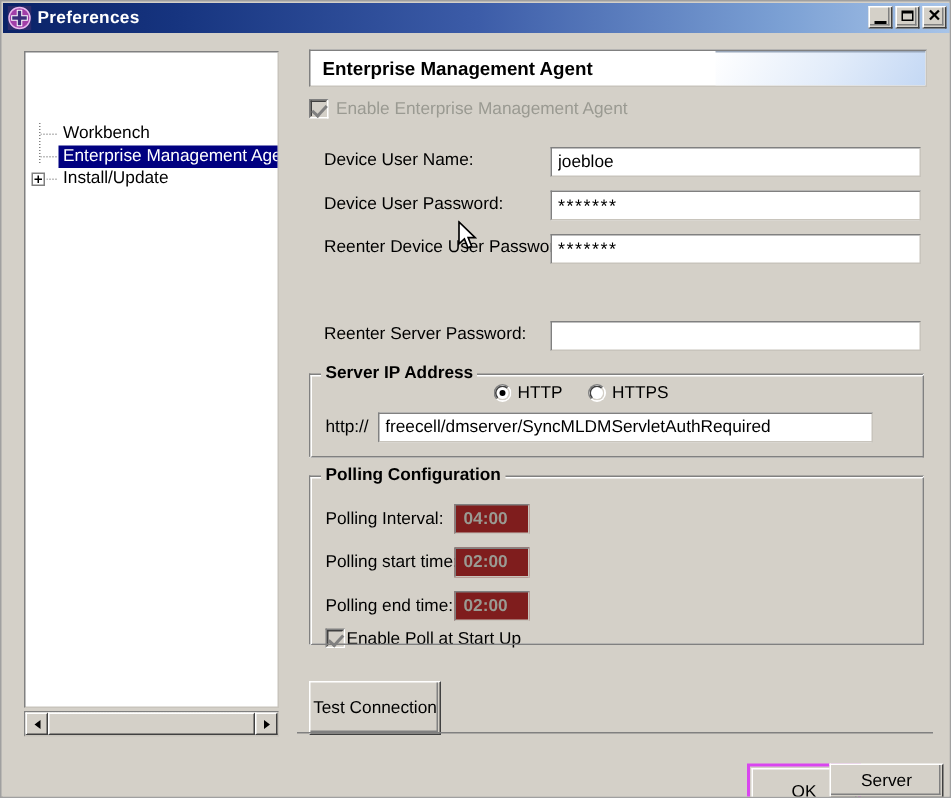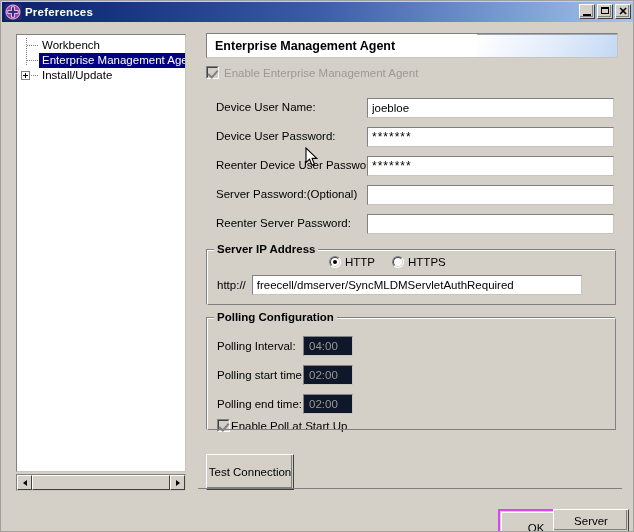"Workbench" div { margin-top: none -> 44px }
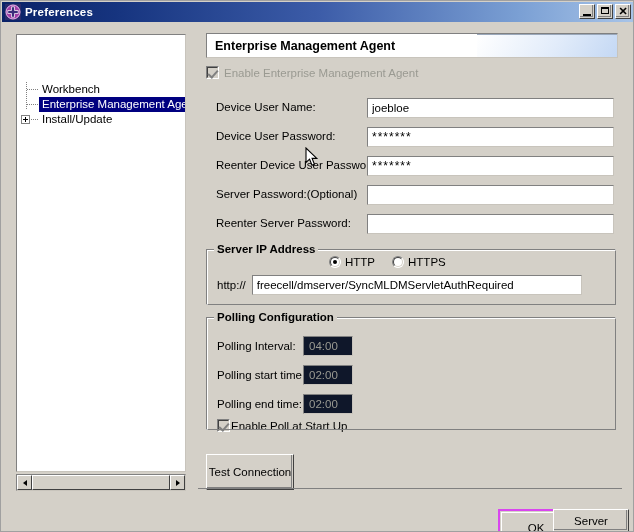"Server Password:(Optional)" div.frow { html: <div> <span>Server Password:(Optional)</span> <input> </div> -> none }
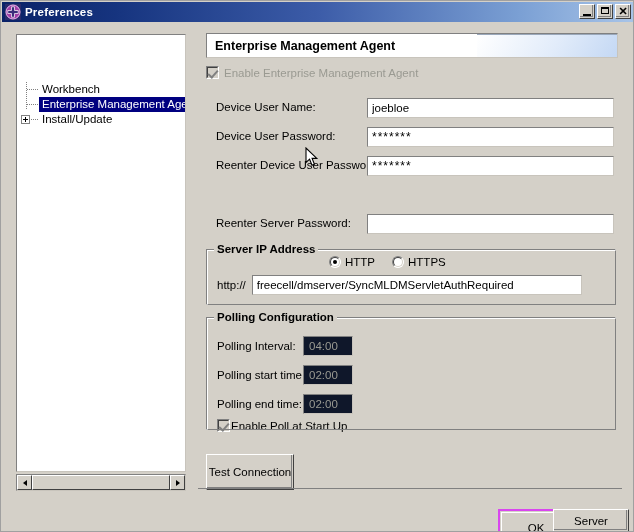"04:00" .smallfield { background: #0f172a -> #7f1d1d; font-weight: none -> bold }
